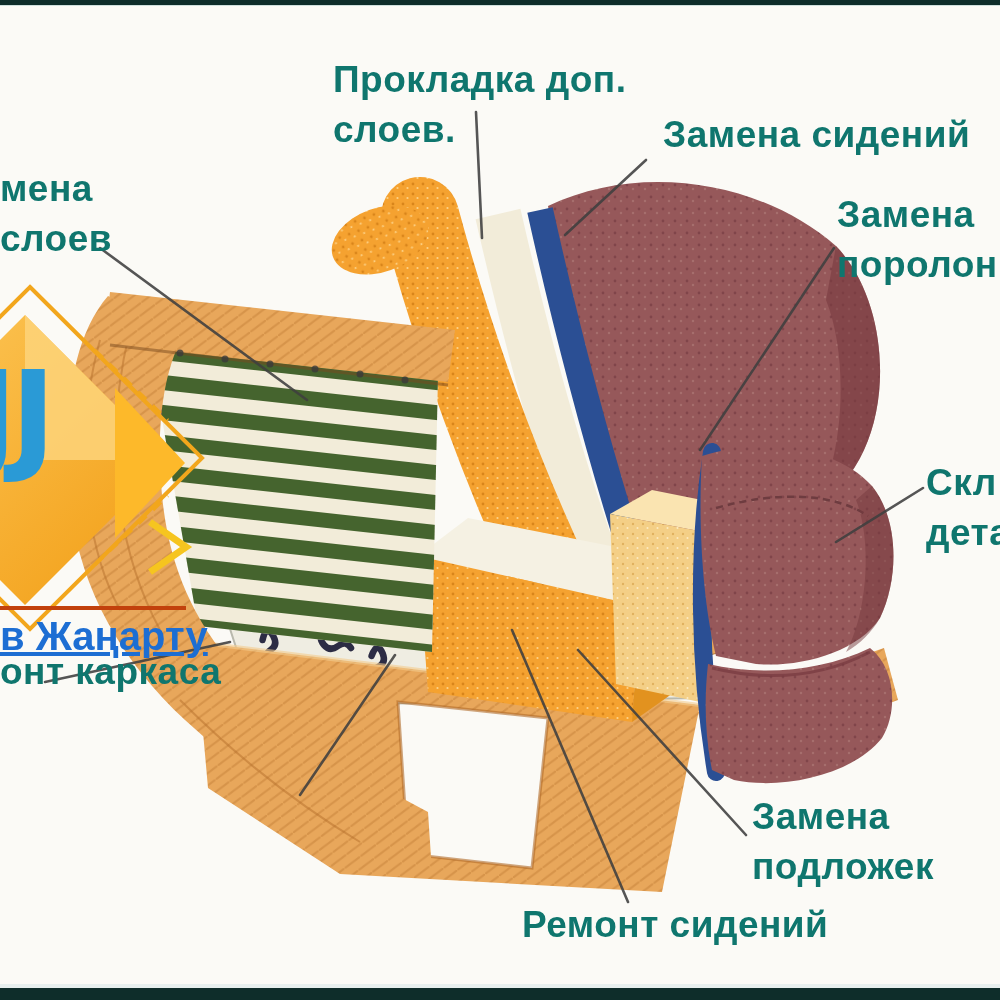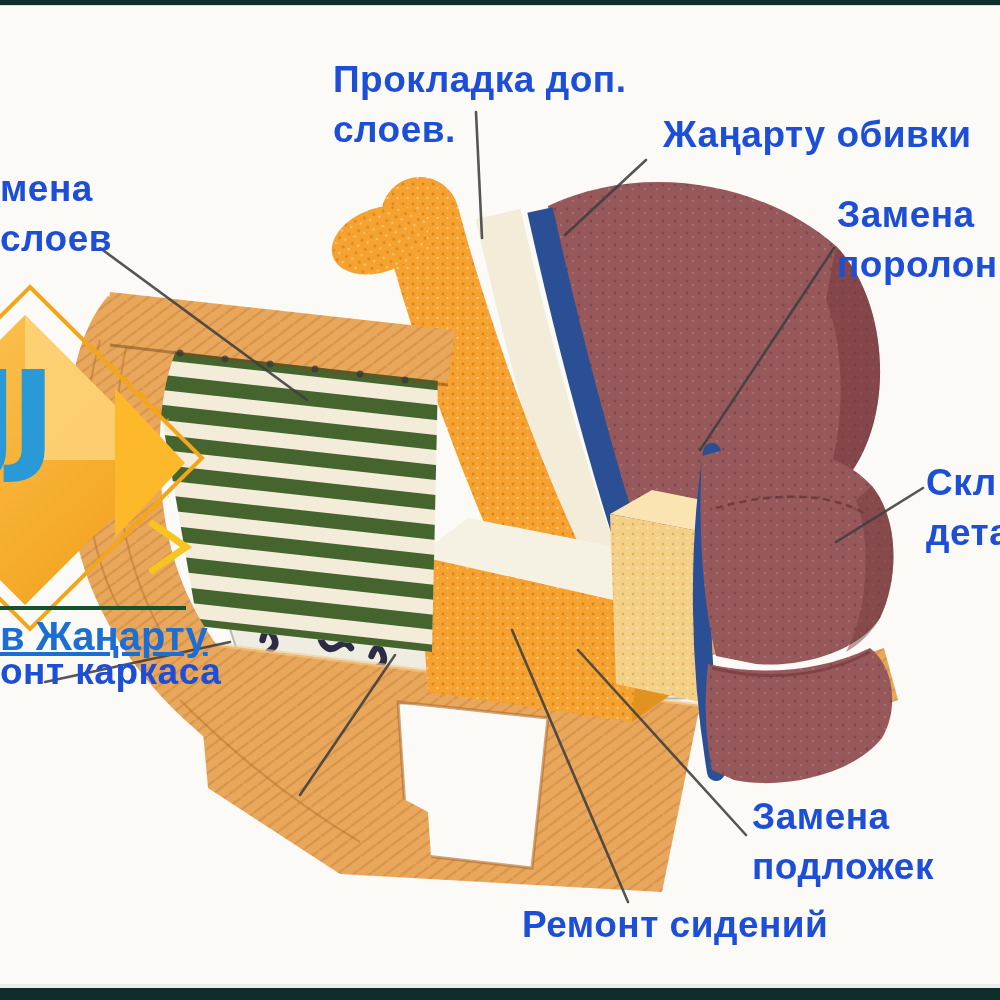"Прокладка доп." .lbl { color: #1d4ed8 -> #0f766e }
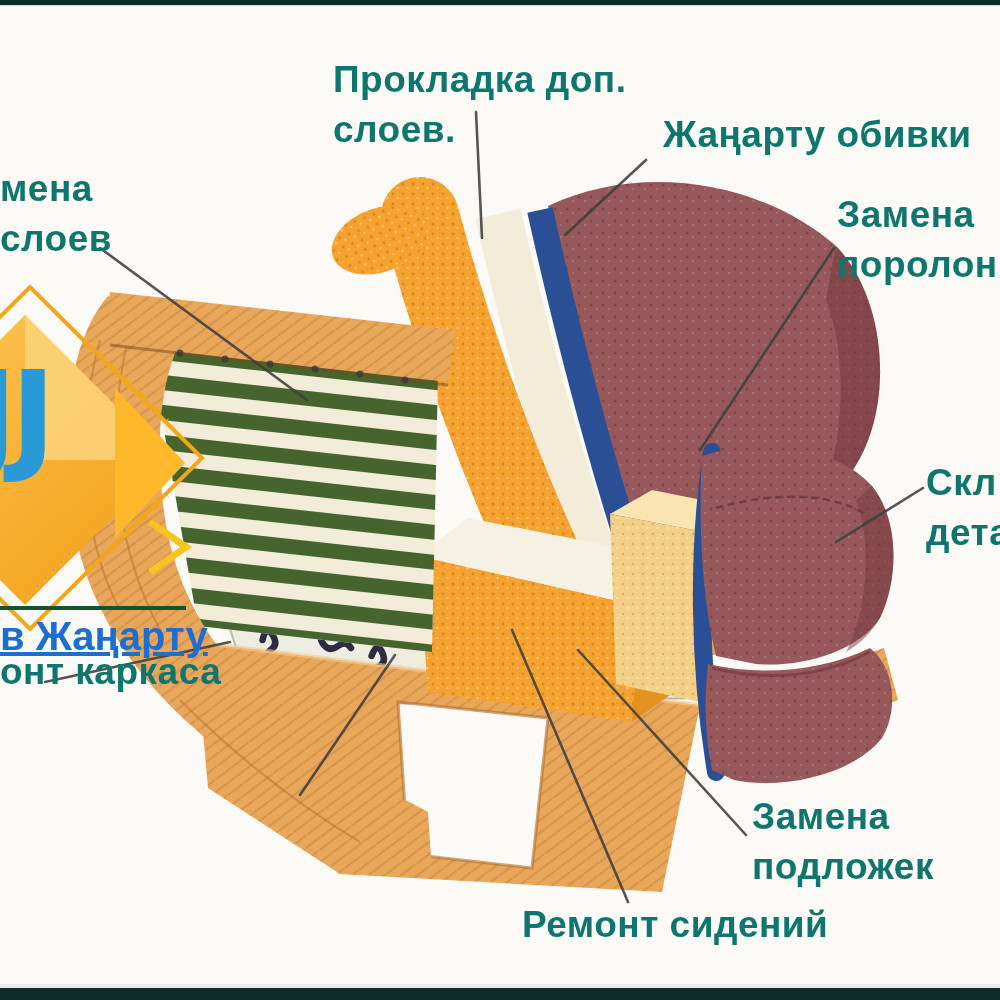"Жаңарту обивки" span { text: Жаңарту обивки -> Замена сидений }
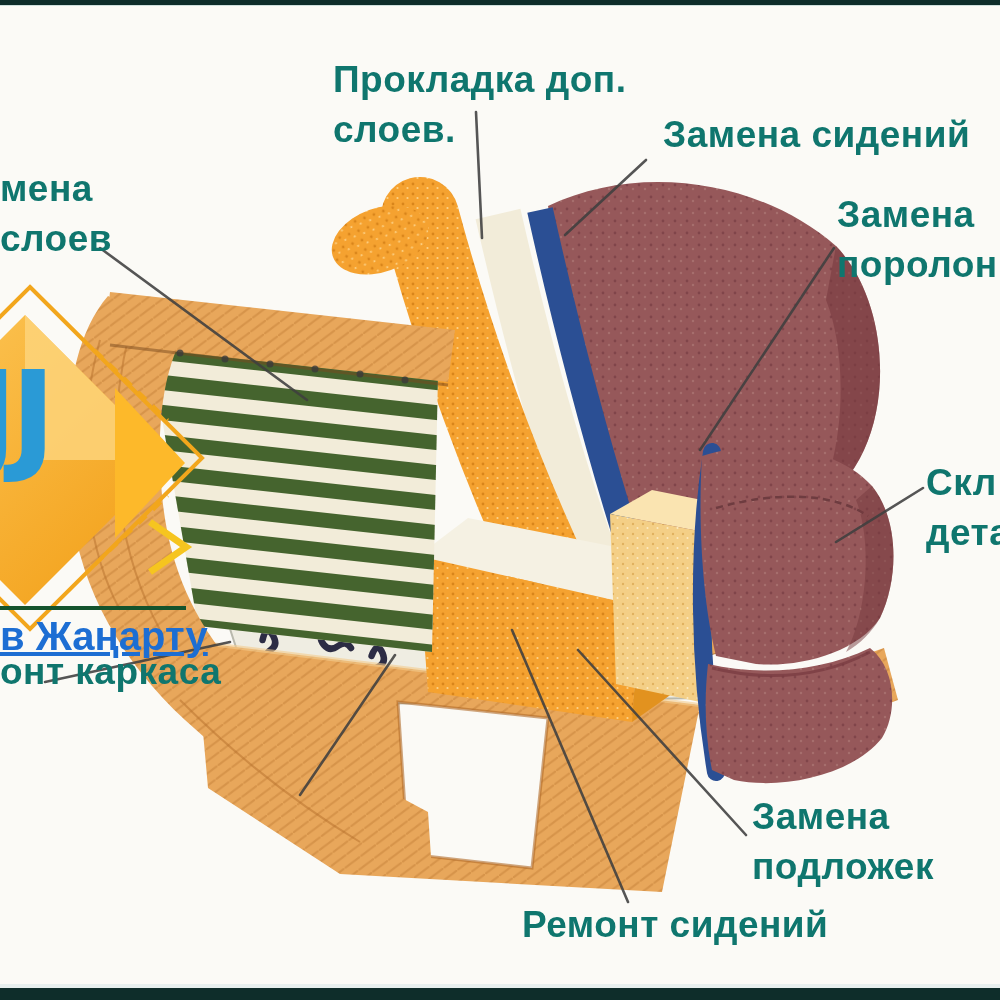"в Жаңарту" #tagline { border-top: 4px solid #14532d -> 4px solid #c2410c }
